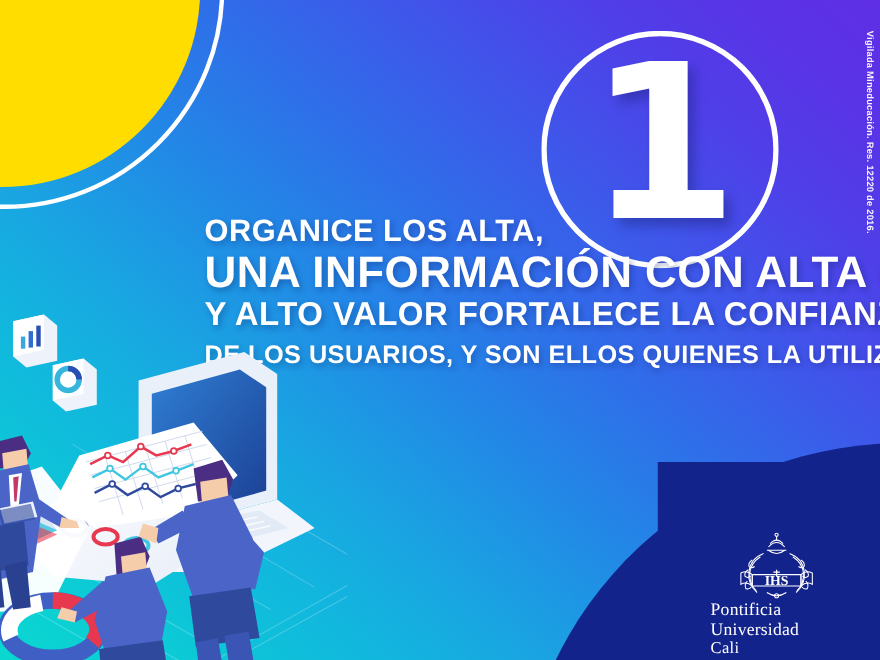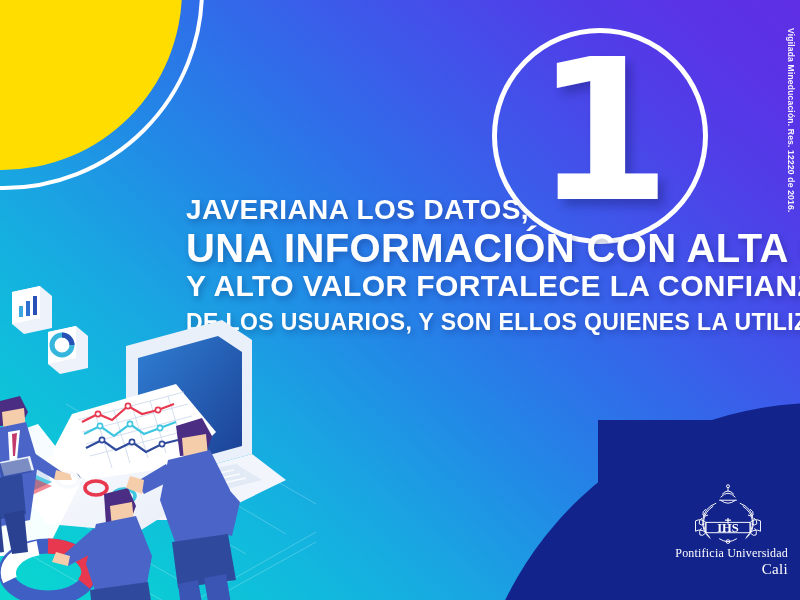"JAVERIANA LOS DATOS," span.l { text: JAVERIANA LOS DATOS -> ORGANICE LOS ALTA }
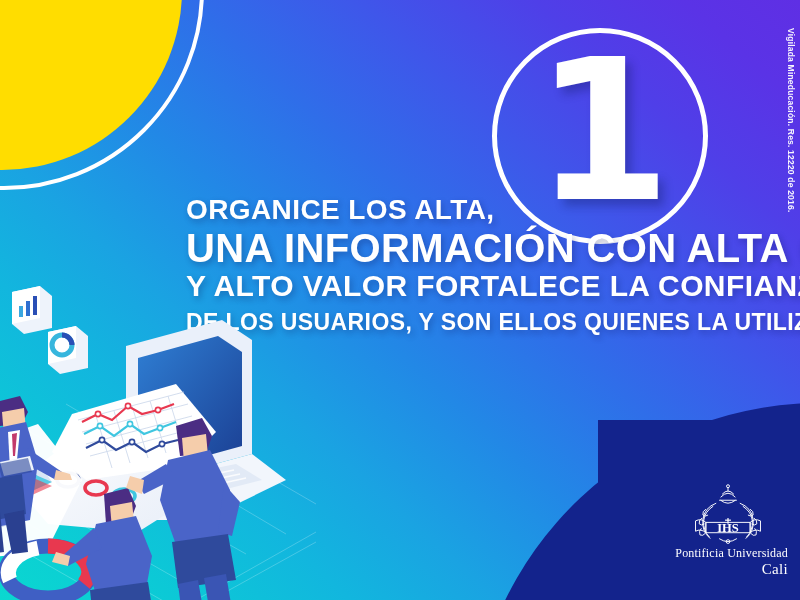"IHS" .logo { text-align: right -> left }
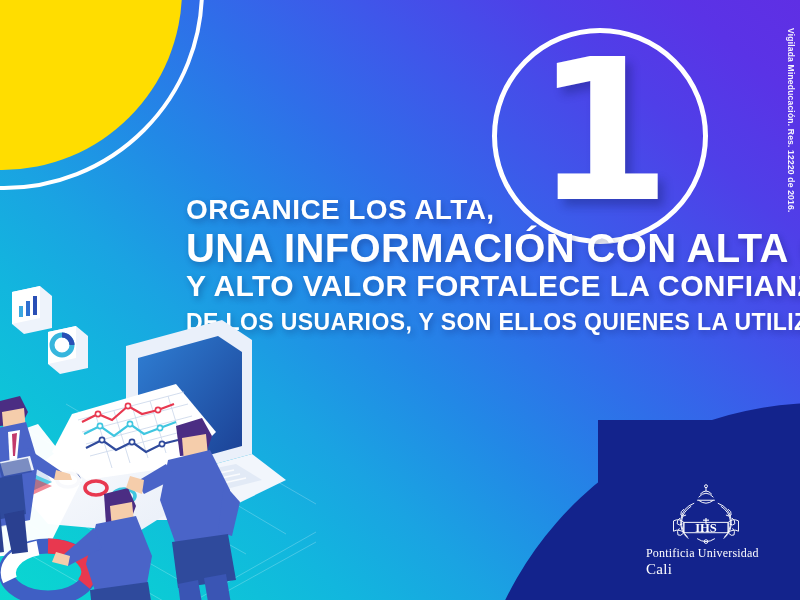"Pontificia Universidad" .logo .name1 { font-size: 12px -> 16px }
